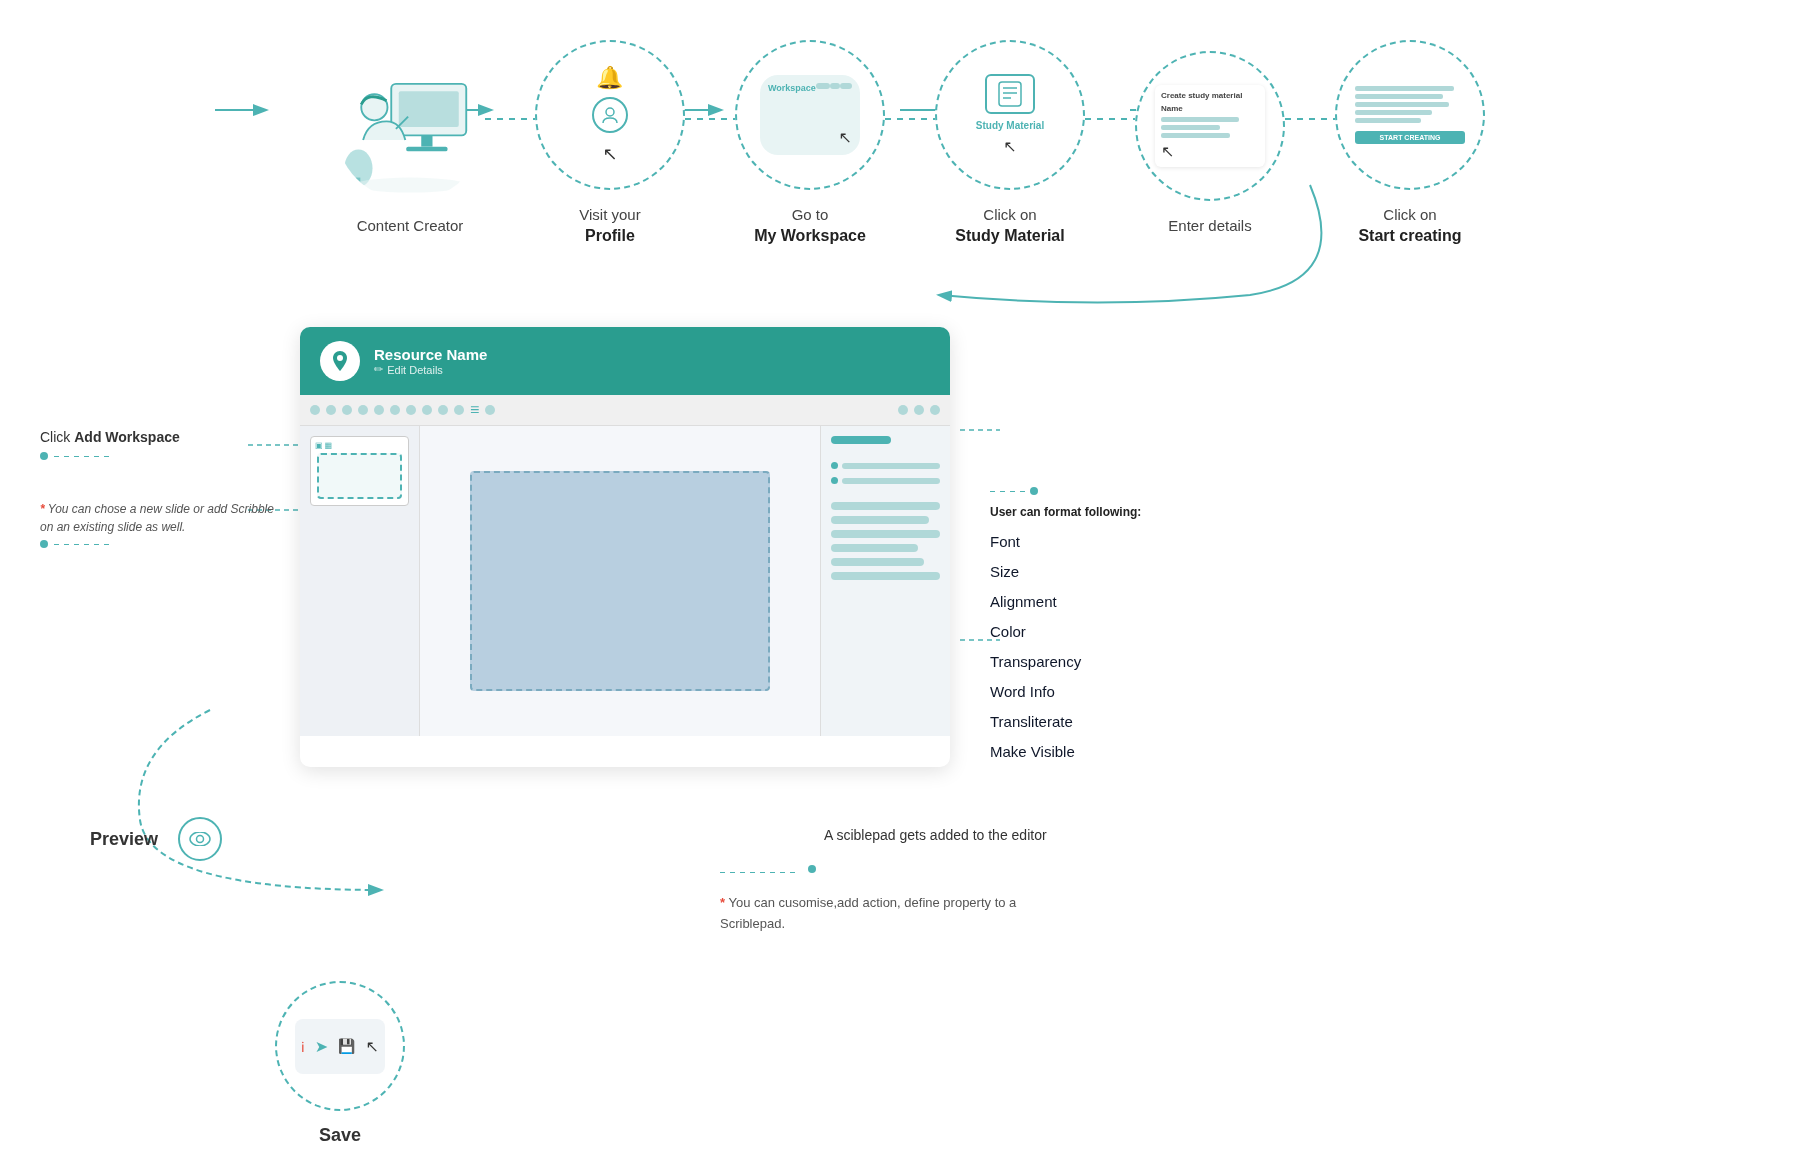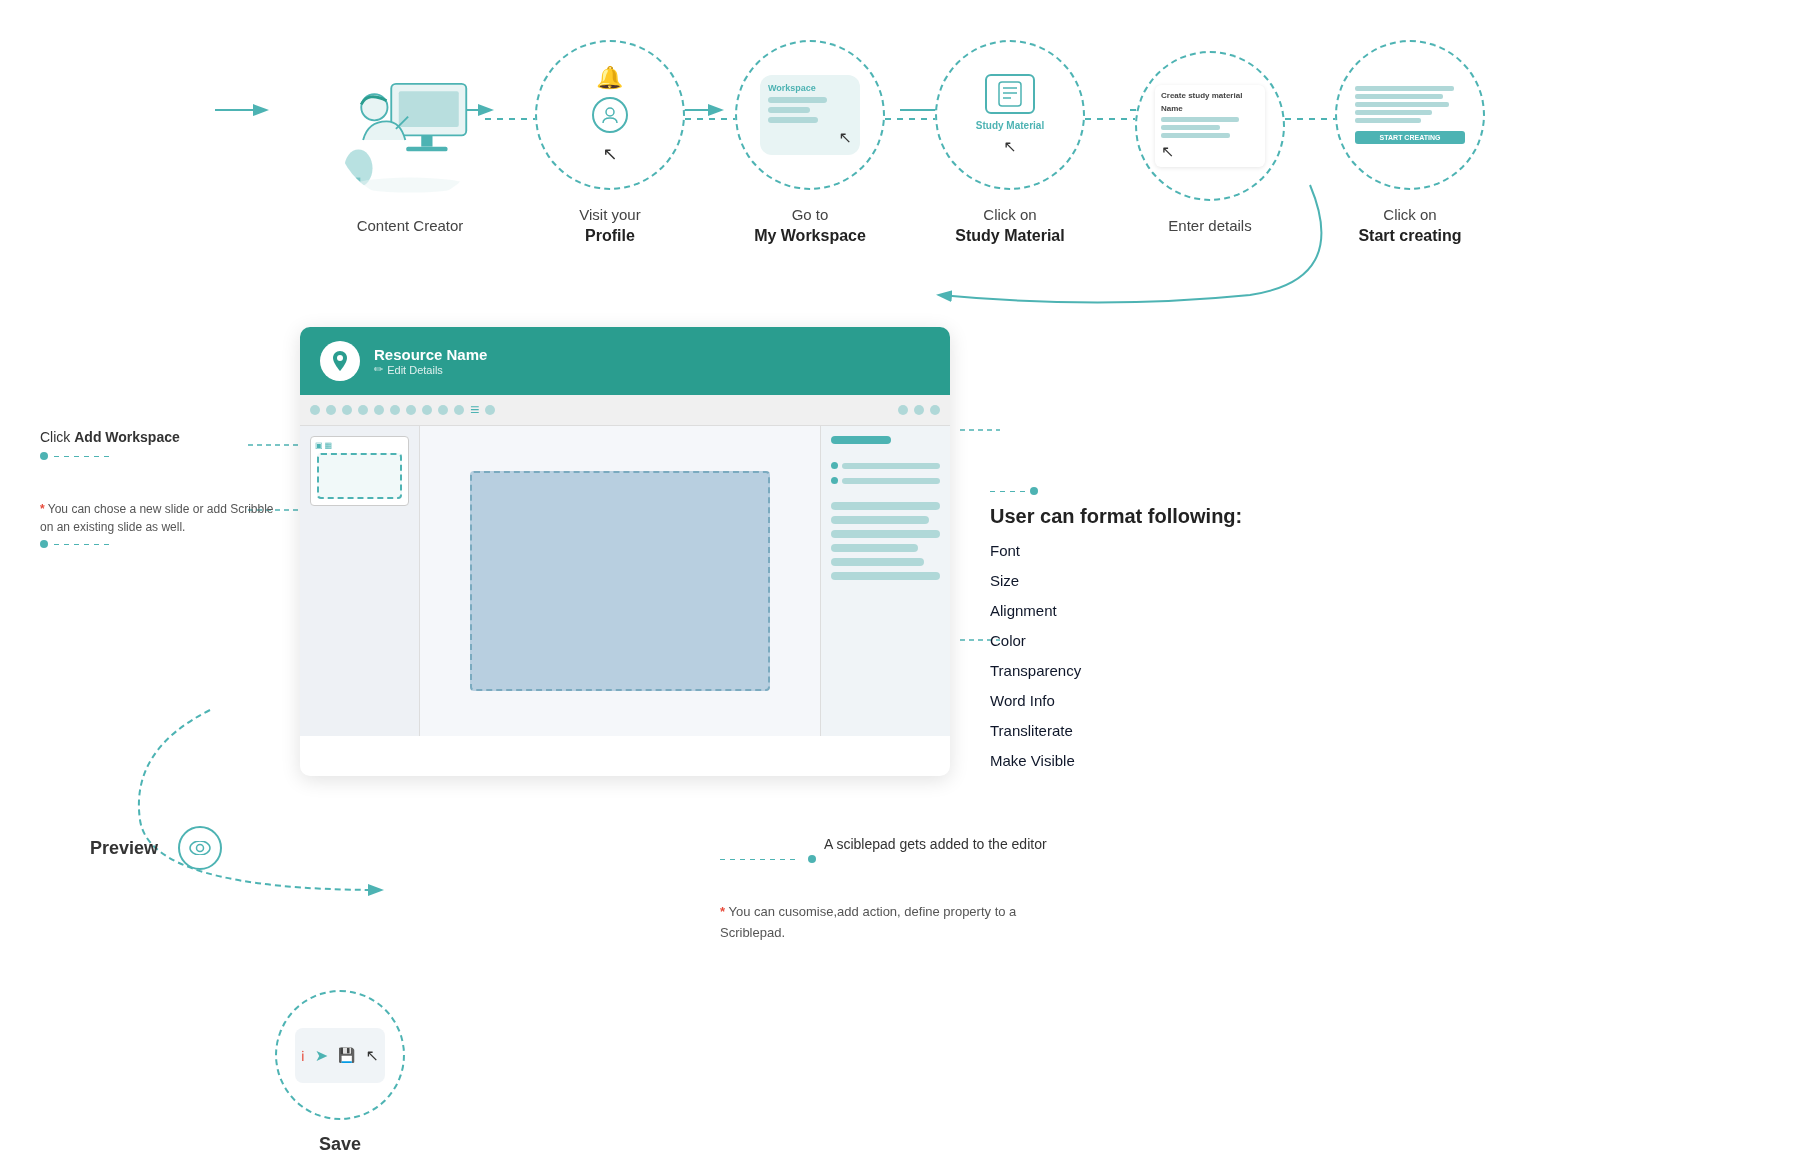"Workspace" .workspace-content { border-radius: 12px -> 18px; flex-direction: column -> row }
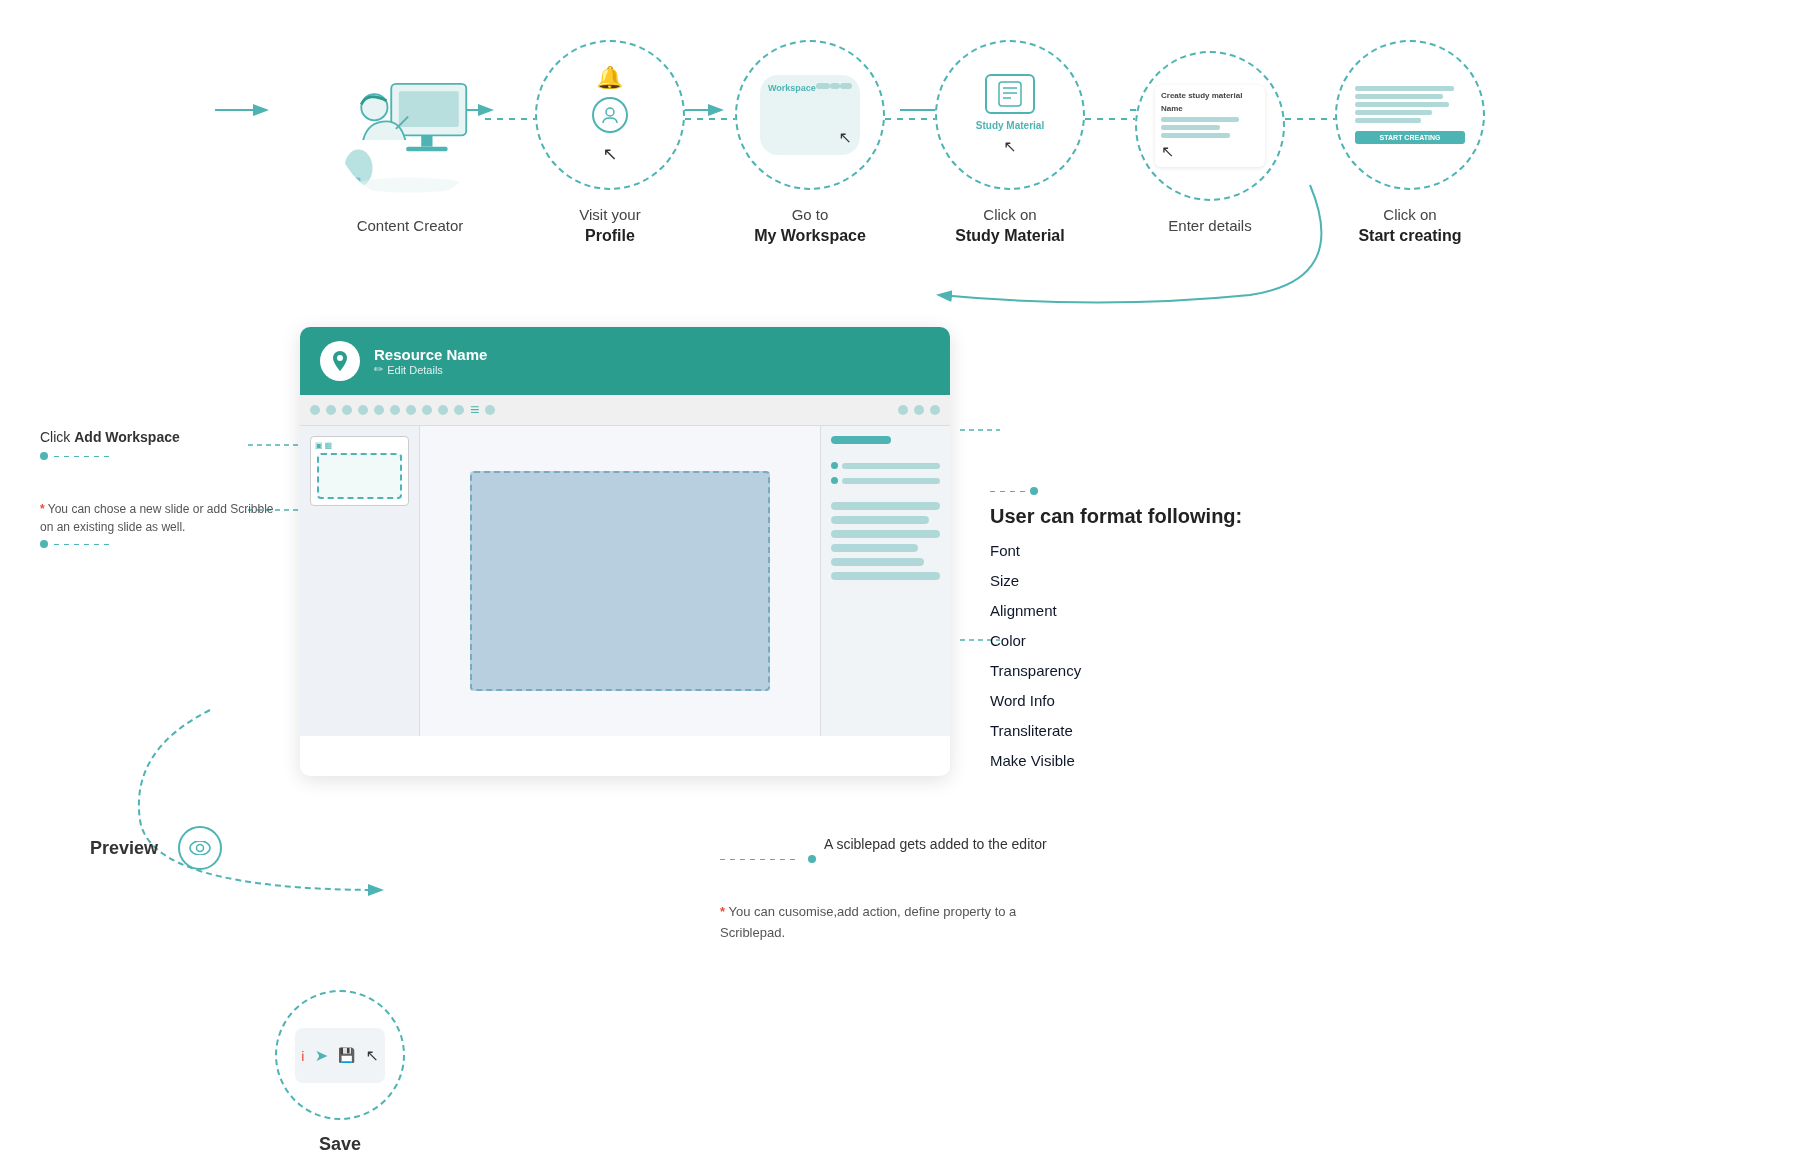"* You can chose a" .annotation-note { font-style: none -> italic }
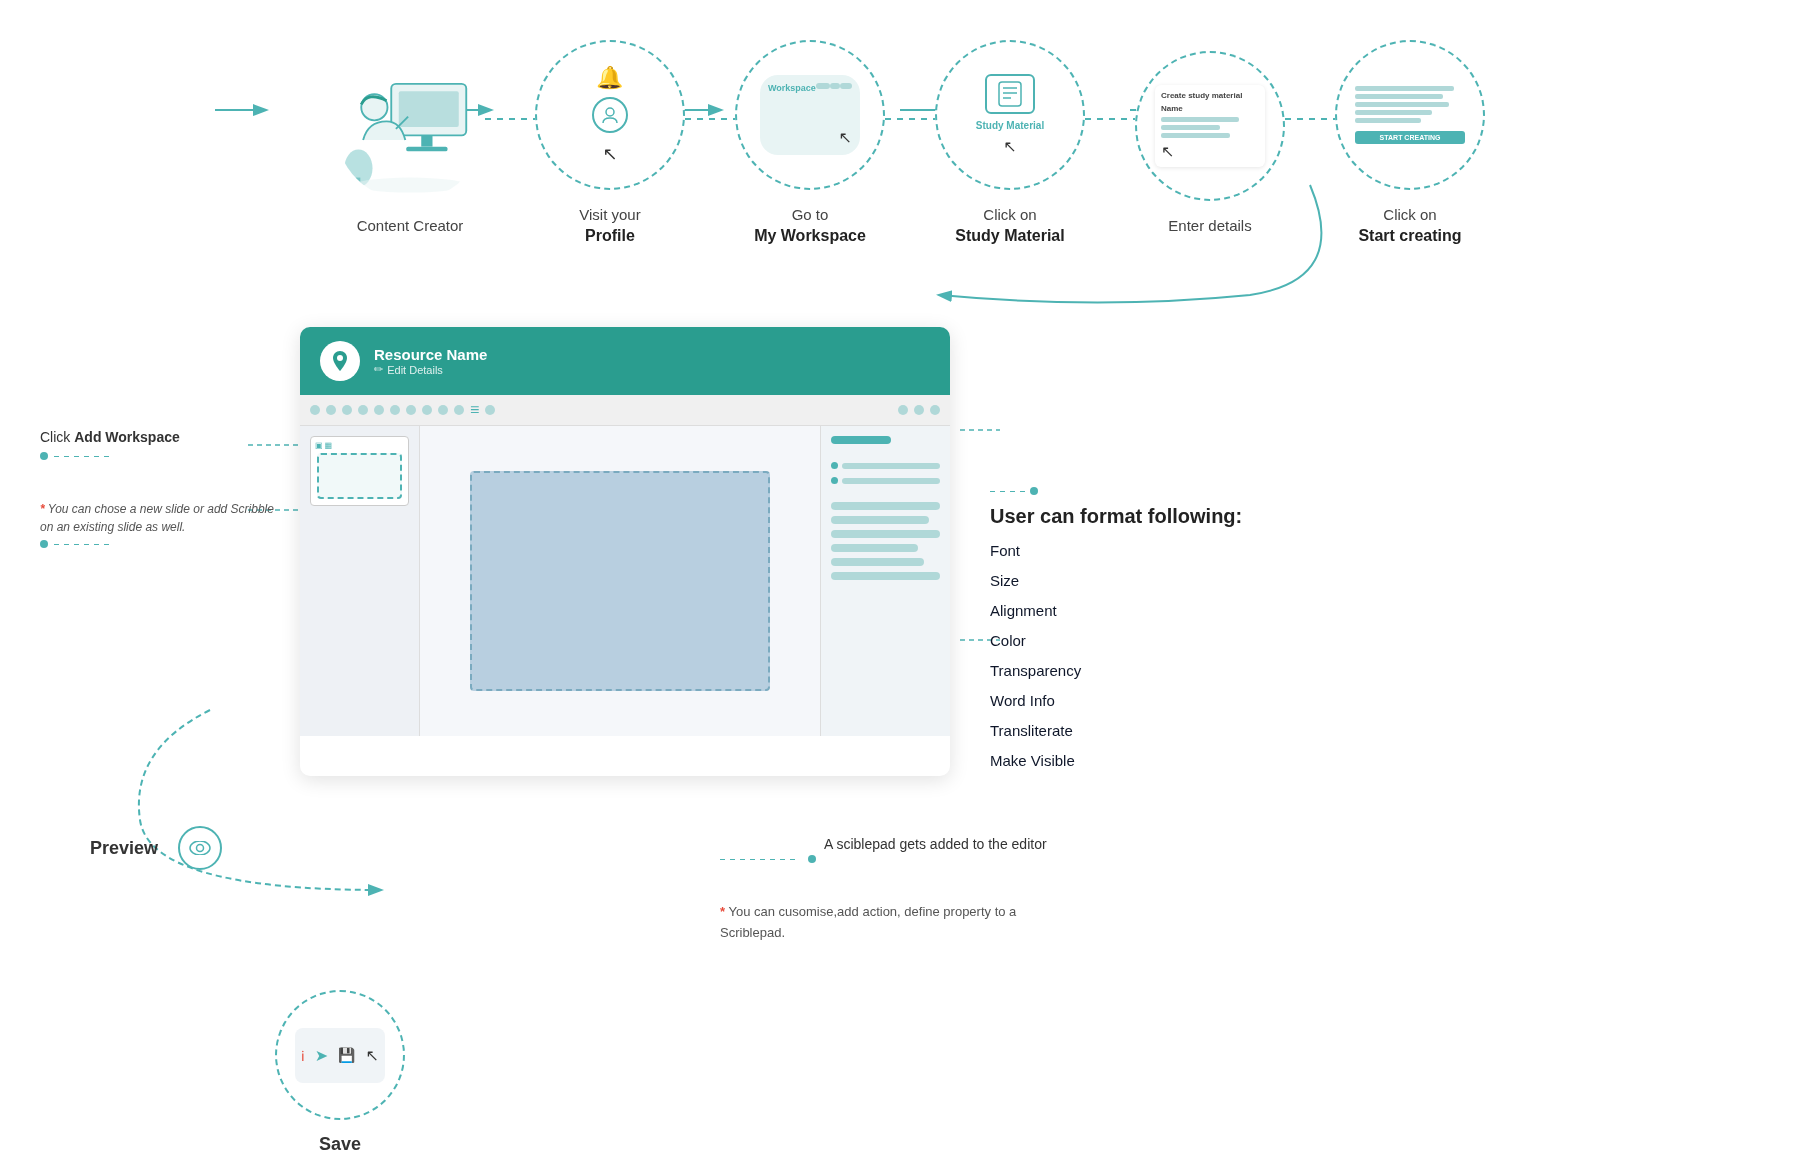"User can format following:" .format-title { font-size: 20px -> 12px }
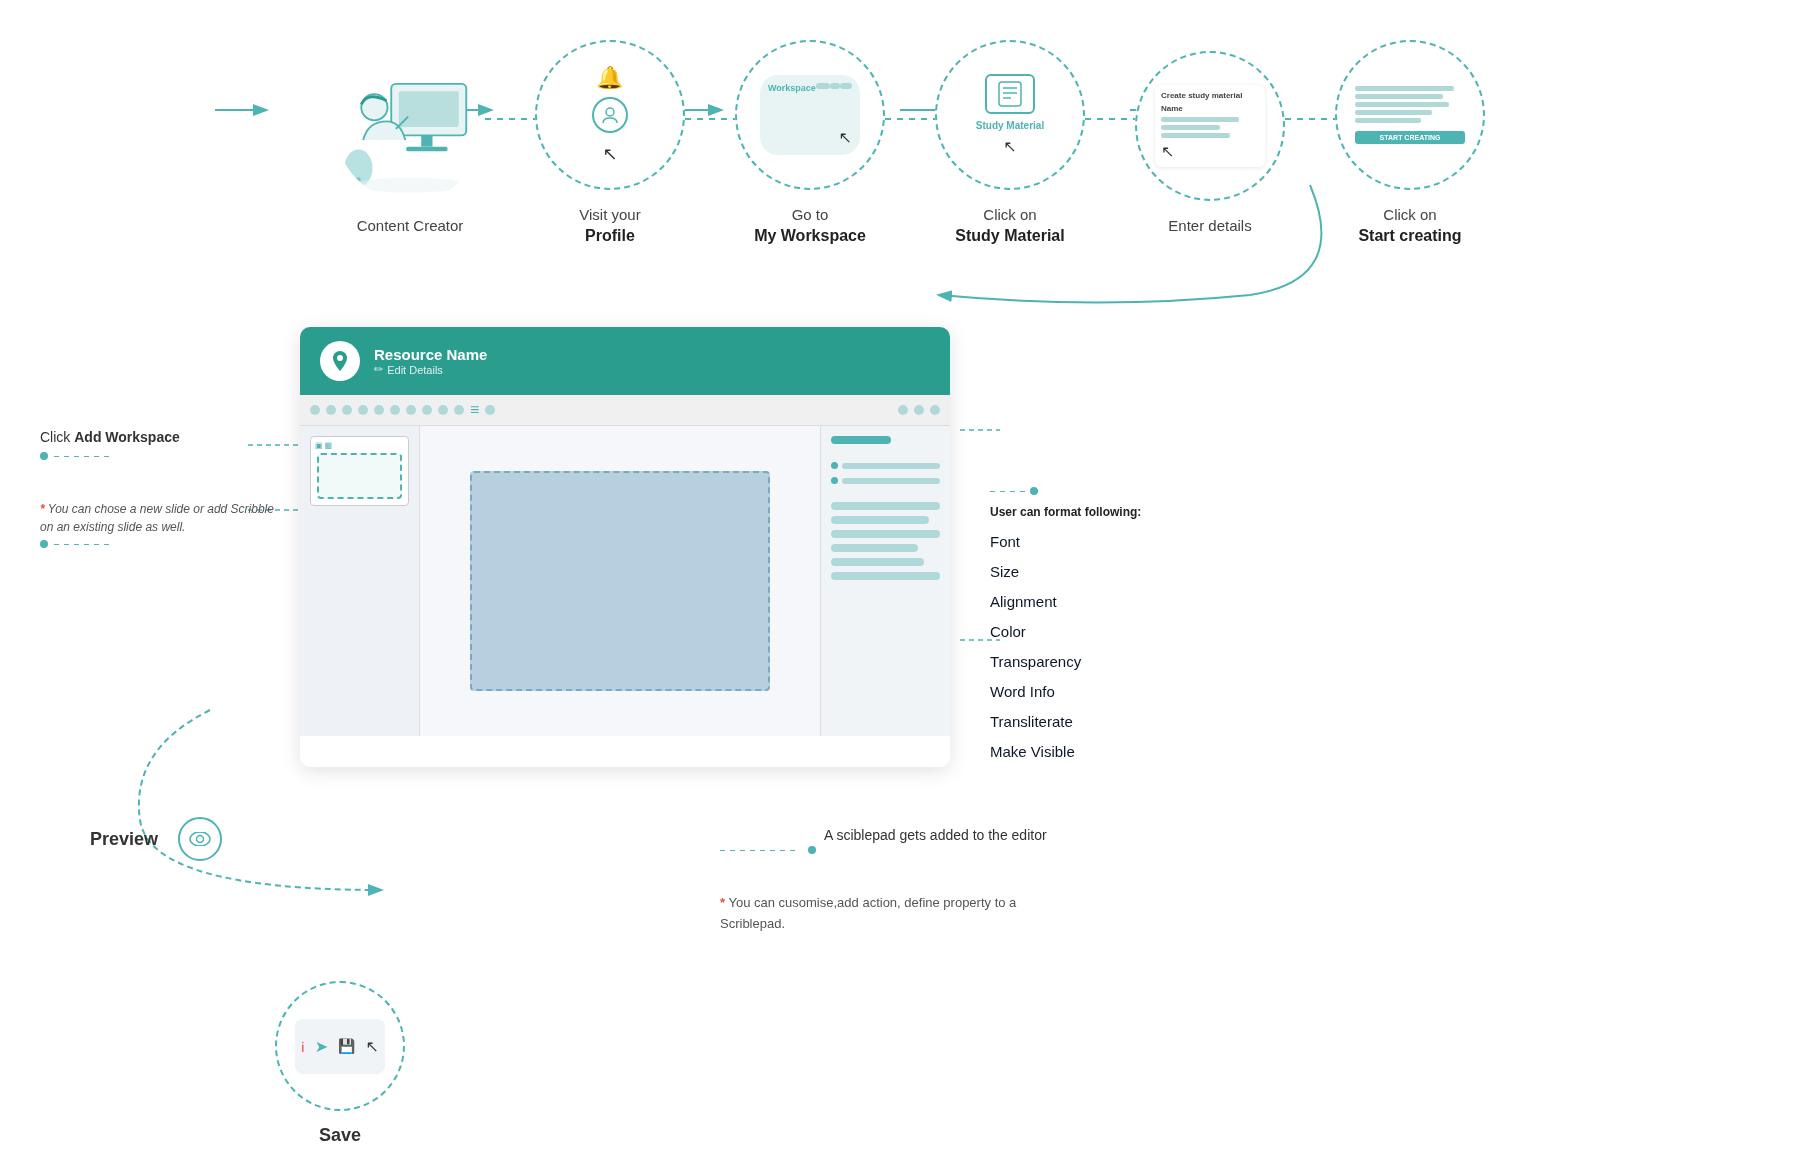"A sciblepad gets added to" div { align-items: center -> flex-end }
